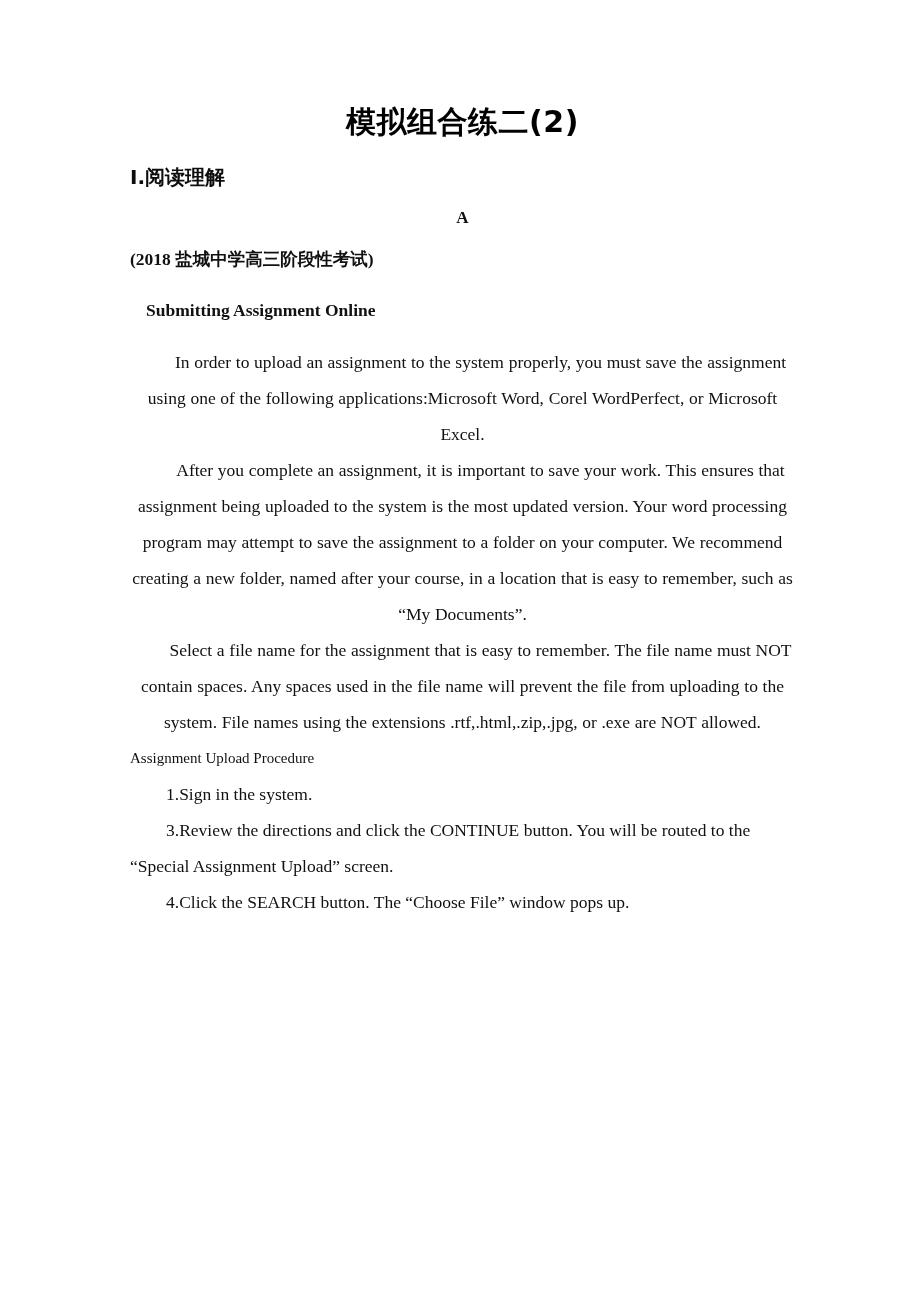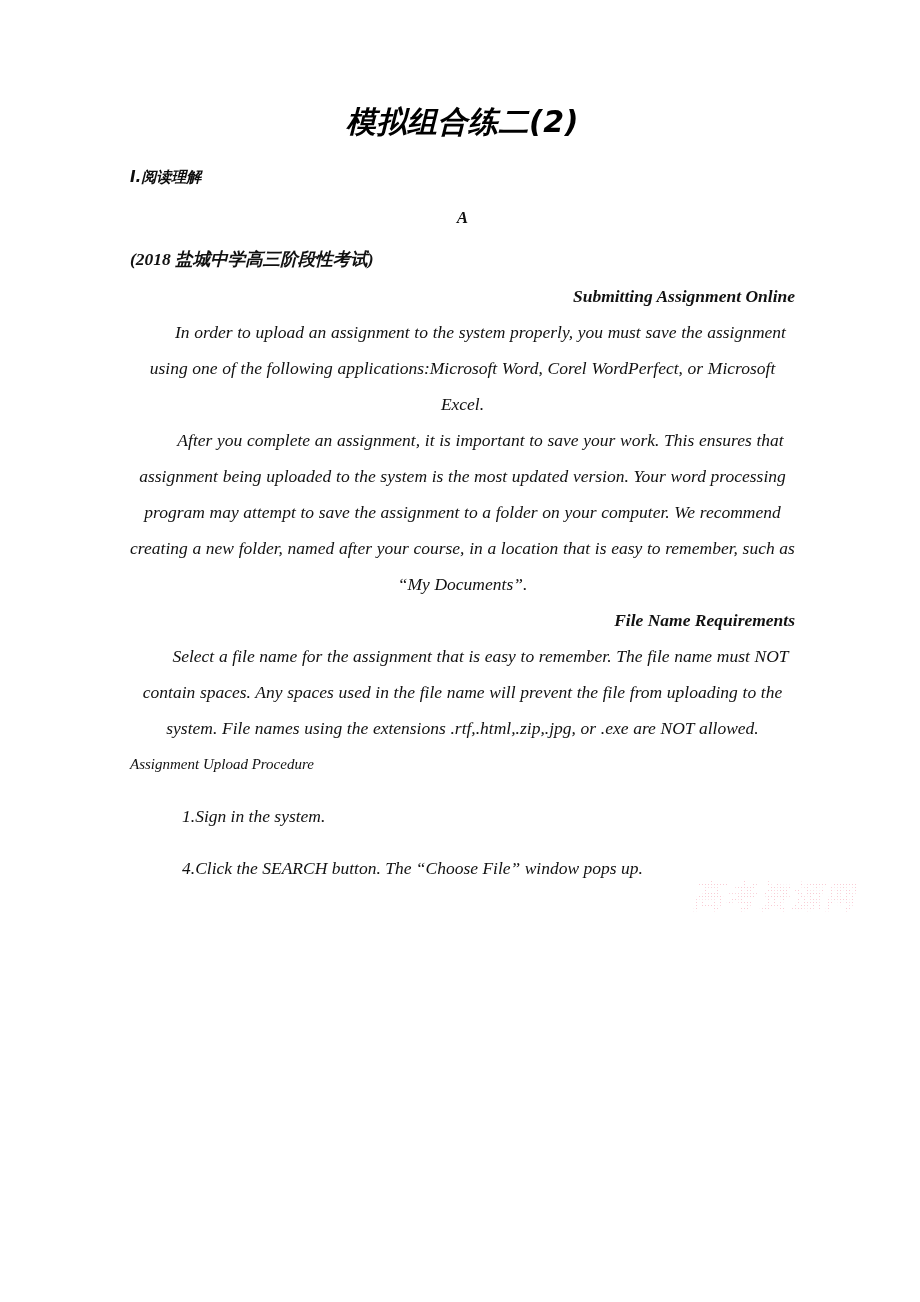"模拟组合练二(2)" .page { font-style: italic -> none }
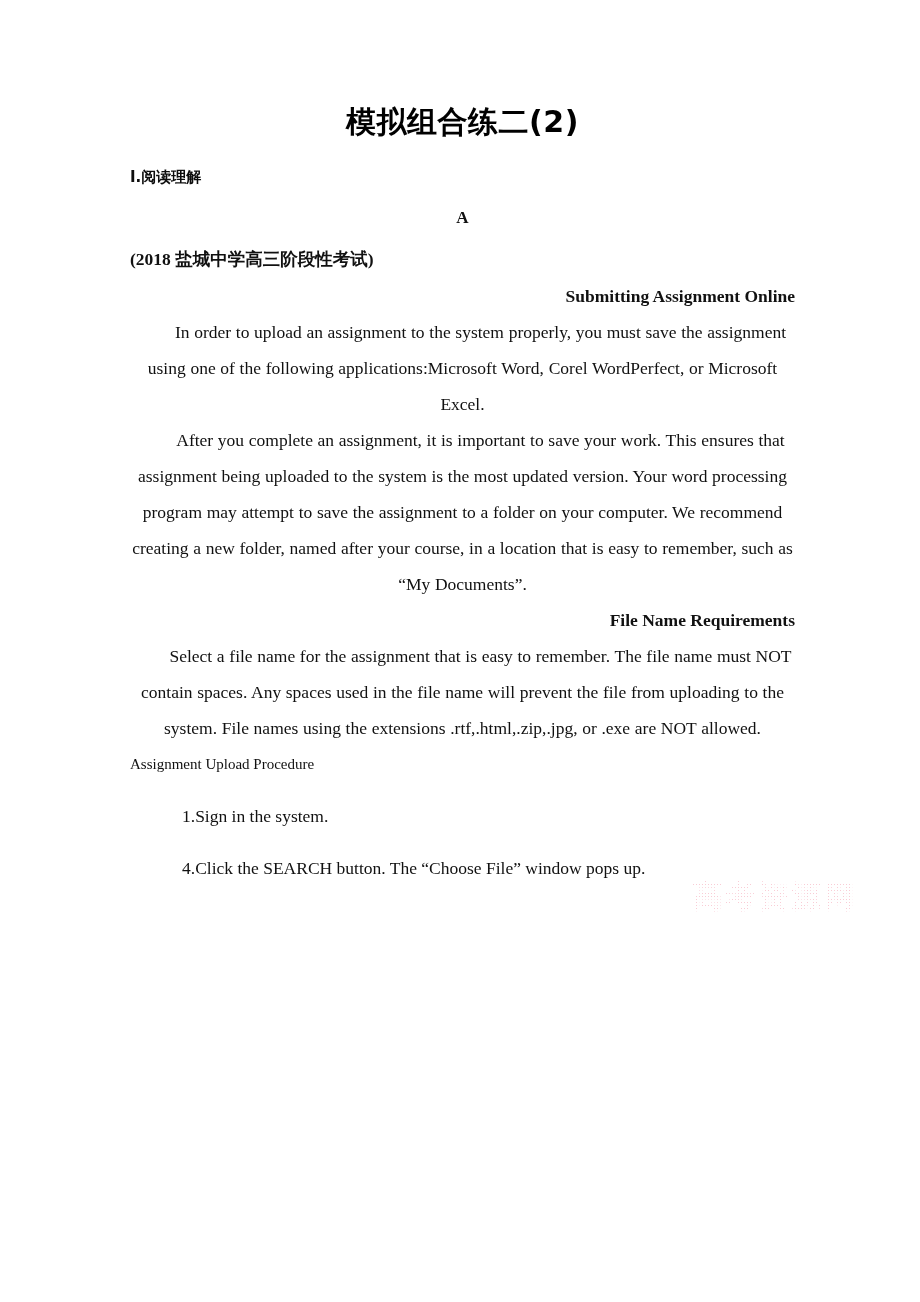"I.阅读理解" .section-label { font-size: 15px -> 20px }
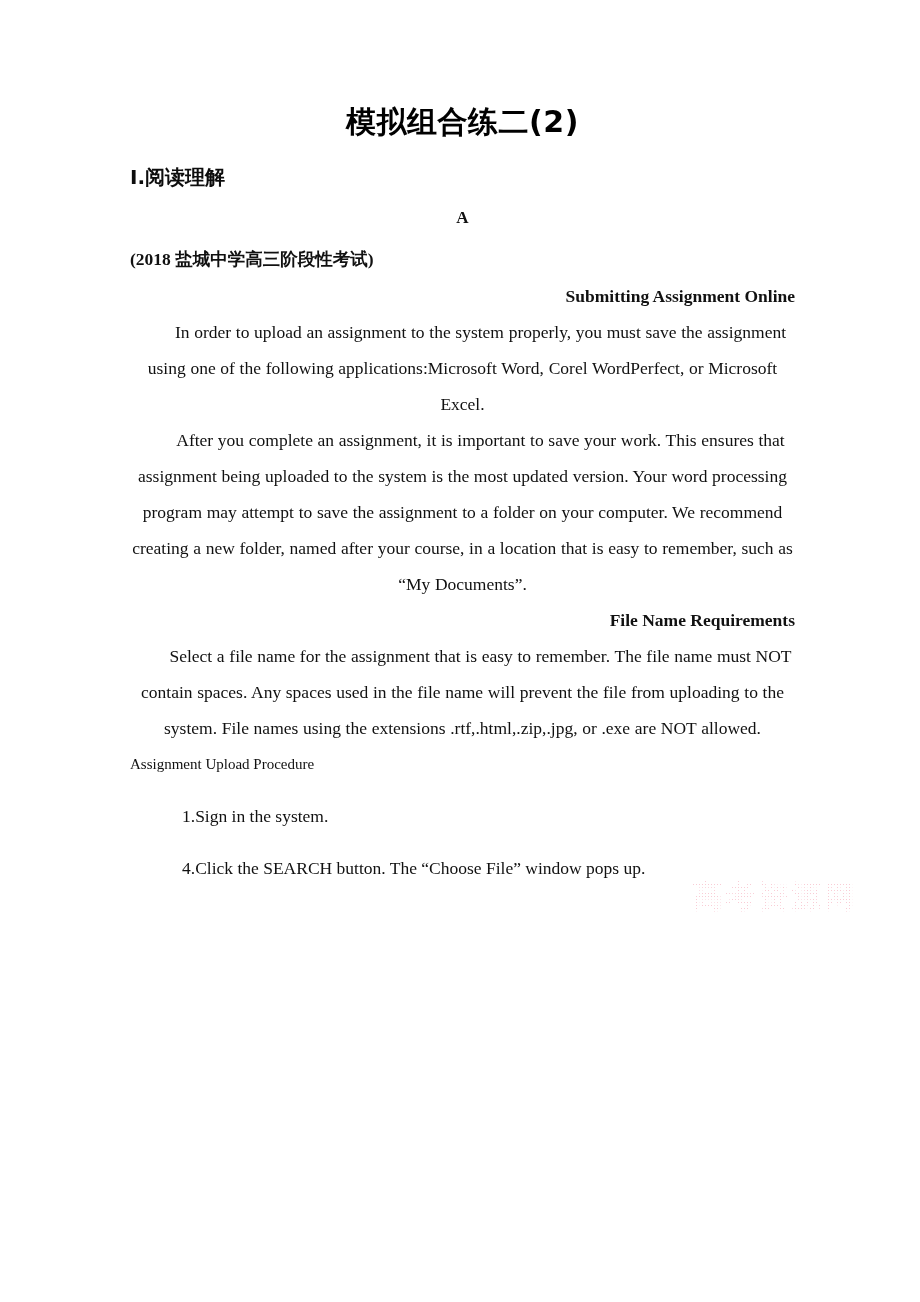"Submitting Assignment Online" .sub-heading { margin: 0 -> 16px; text-align: right -> none }
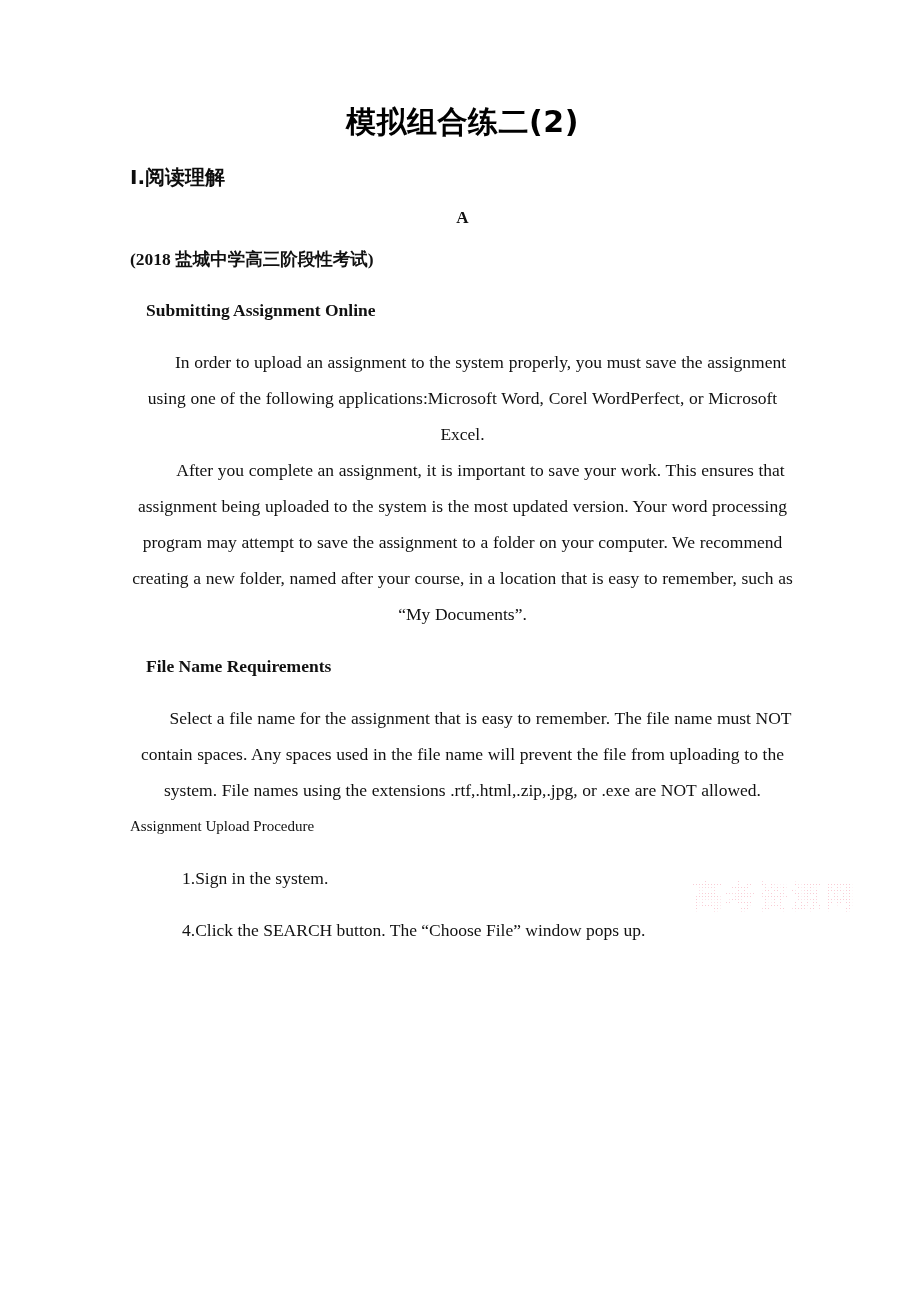"File Name Requirements" div.sub-heading { html: <div>File Name Requirements</div> -> none }
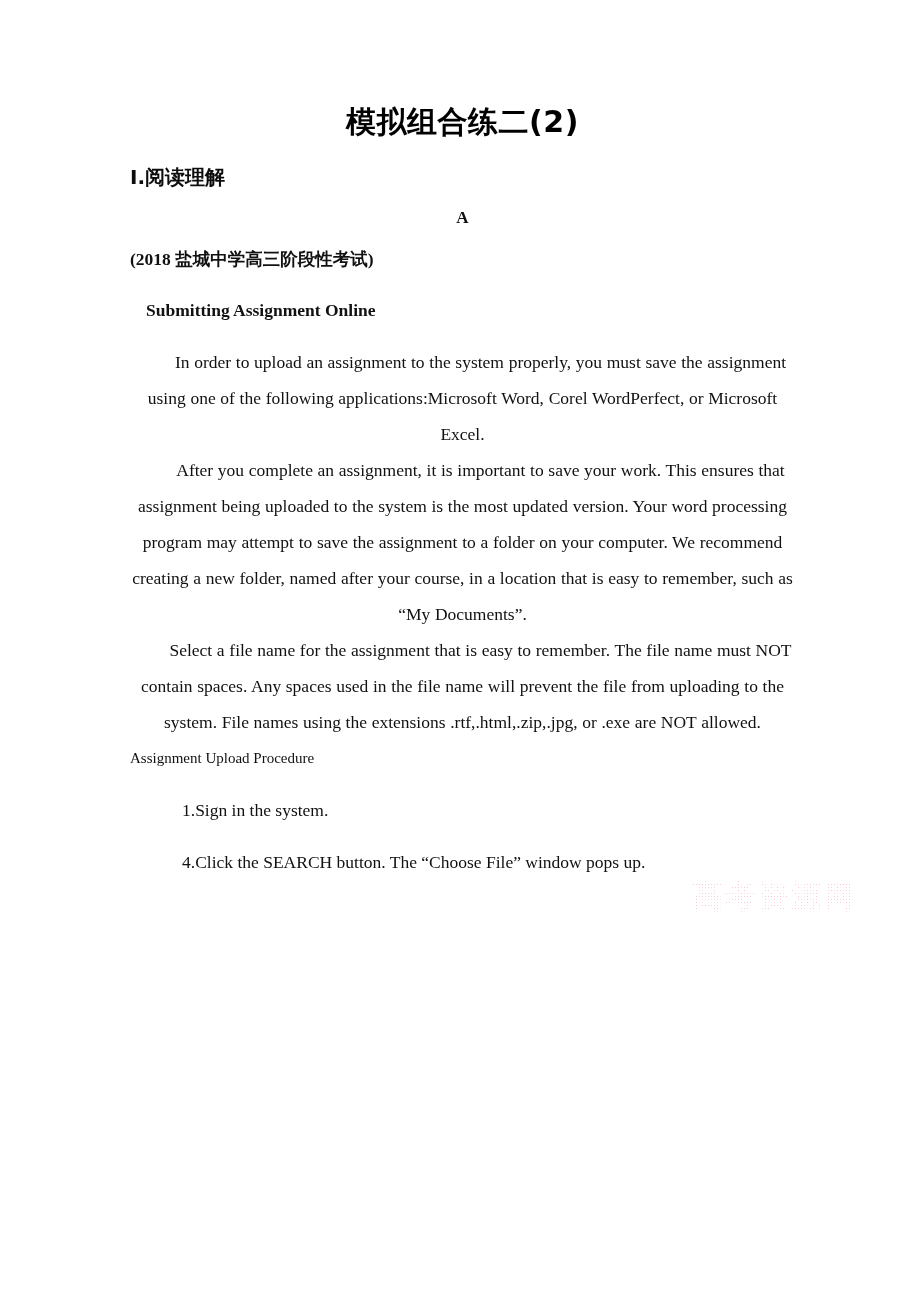"1.Sign in the system." .step-para { margin: 16px -> 0 }
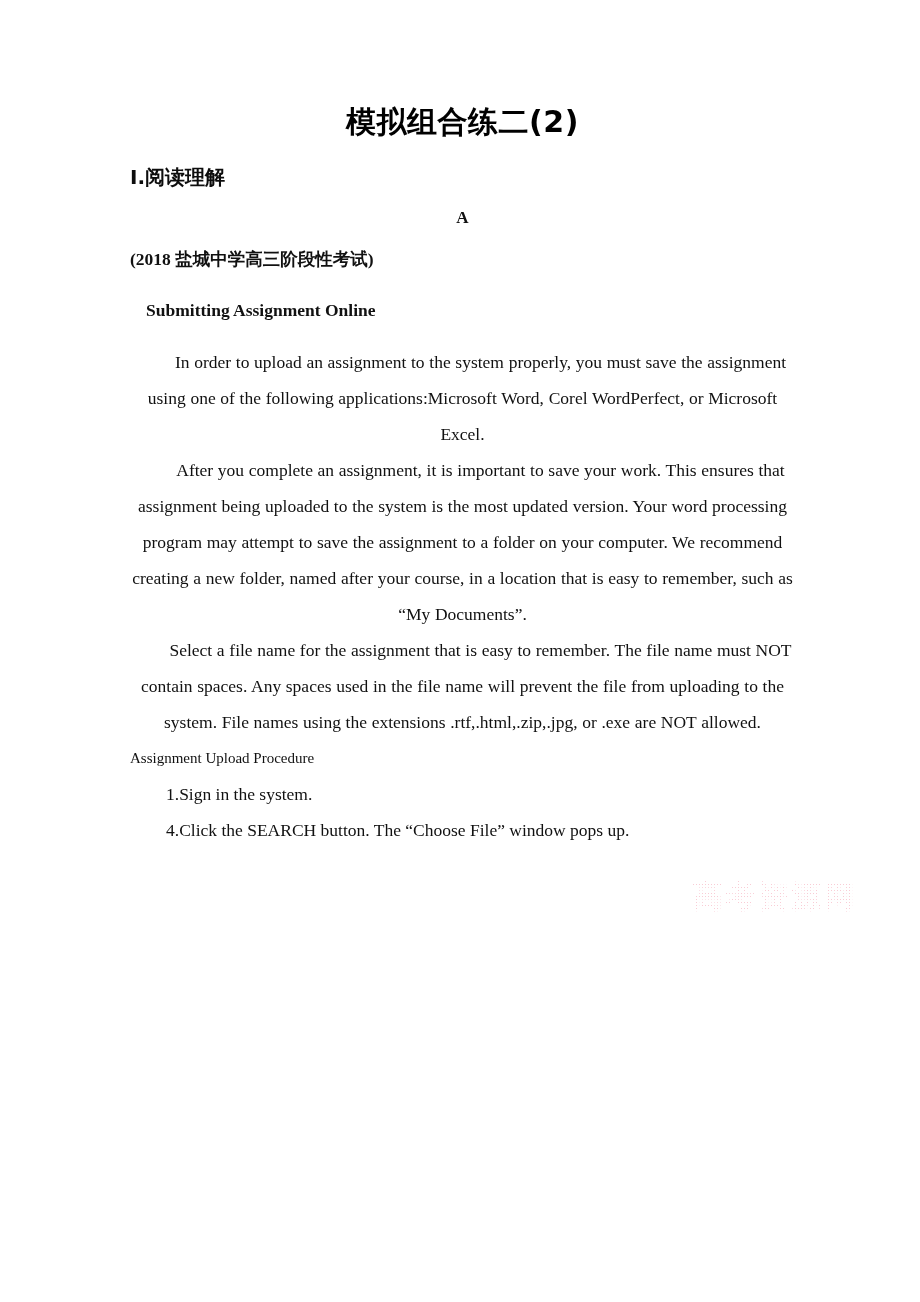"3.Review the directions and click" p.step-para { html: none -> <p>3.Review the directions and click the CONTINUE button. You will be routed to the “Special Assignment Upload” screen.</p> }
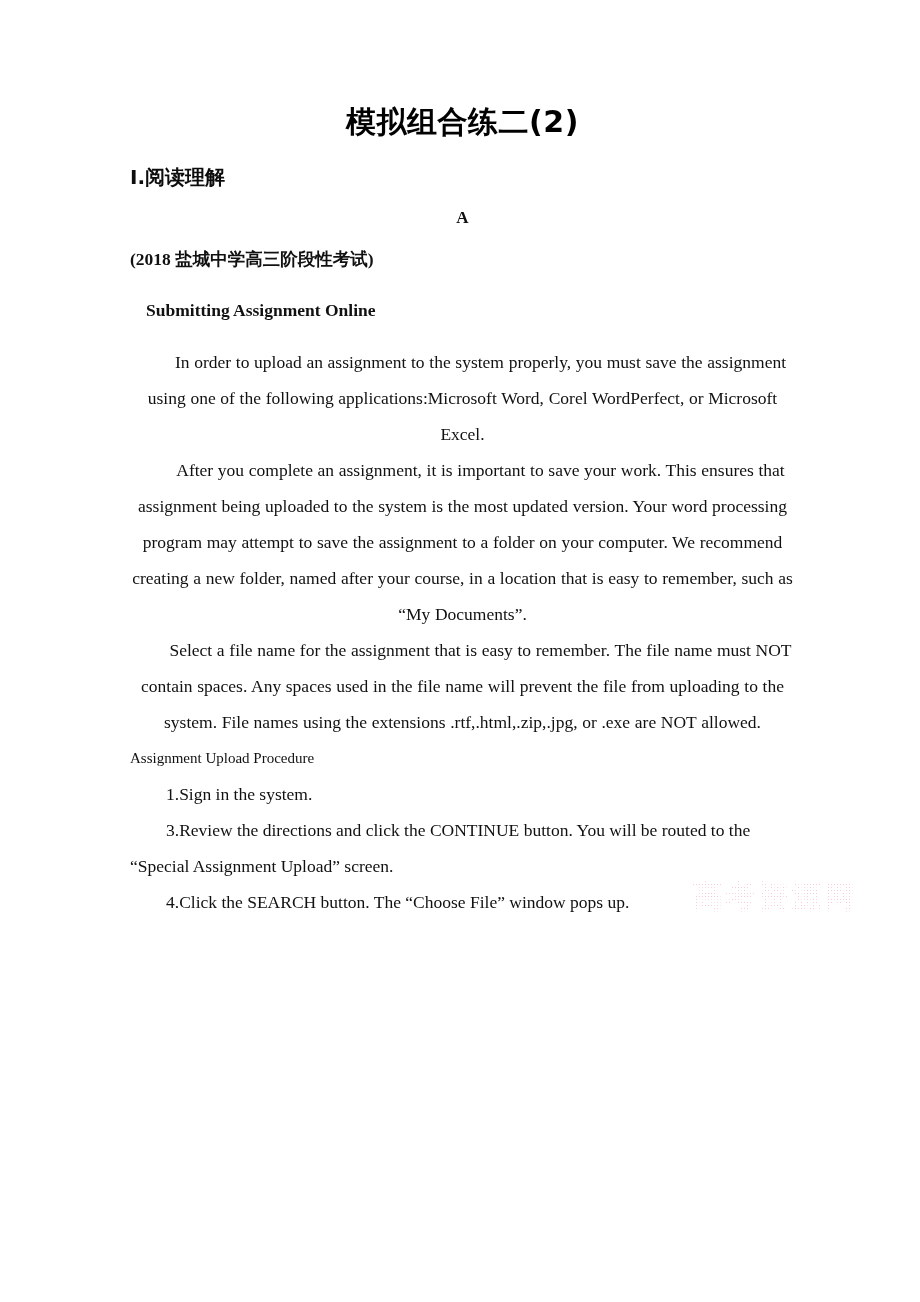"高考资源网" div.watermark { html: <div>高考资源网</div> -> none }
